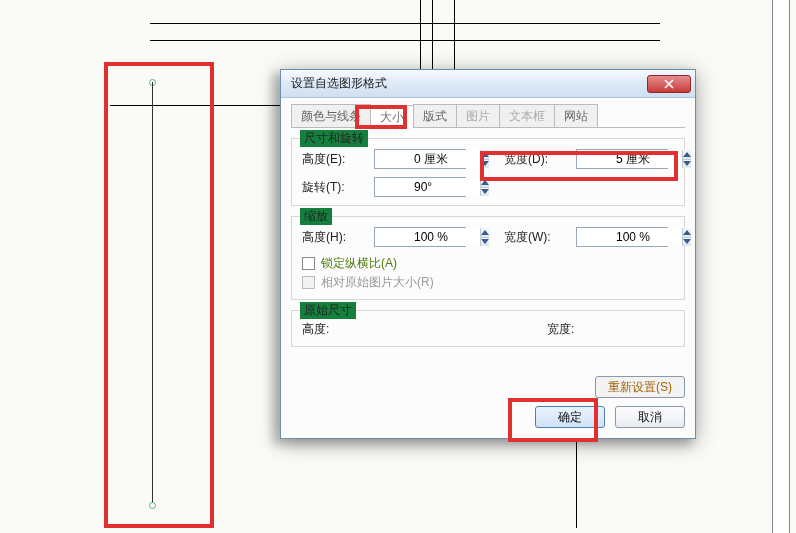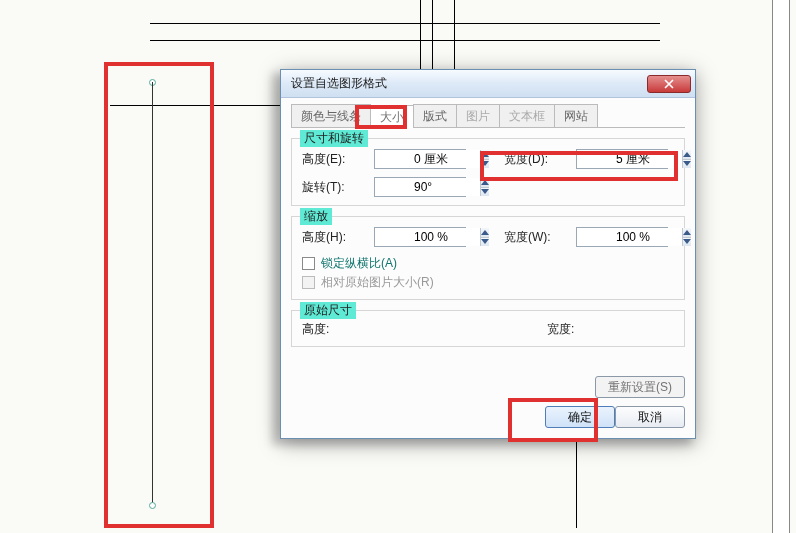"尺寸和旋转" .group-title { background: #5eead4 -> #15803d }
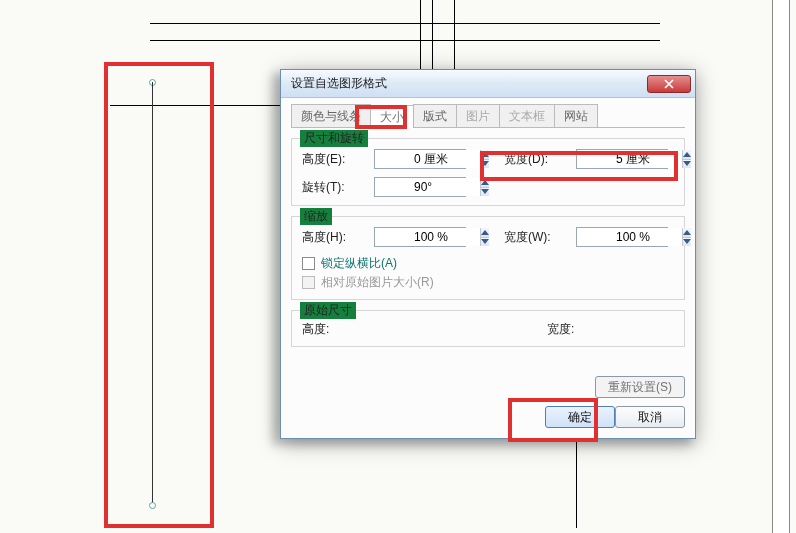"锁定纵横比(A)" .chkrow { color: #0f766e -> #4d7c0f }
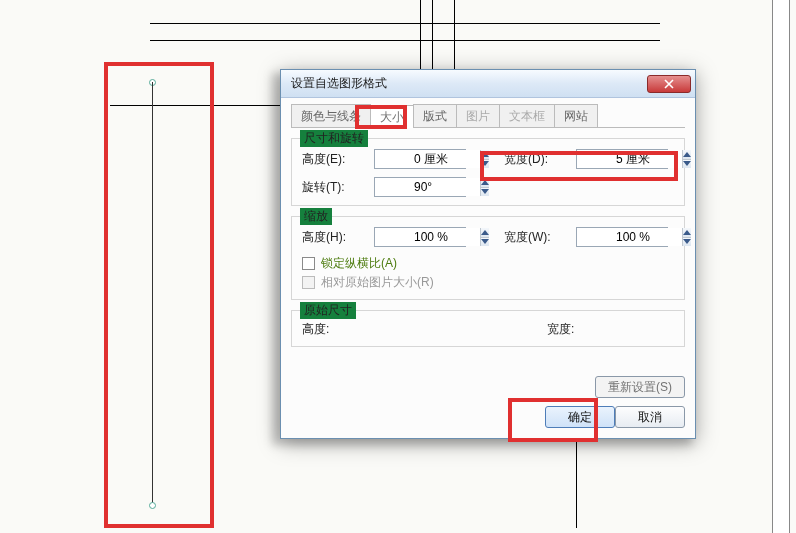"重新设置(S)" .btn.disabled { color: #737373 -> #a16207 }
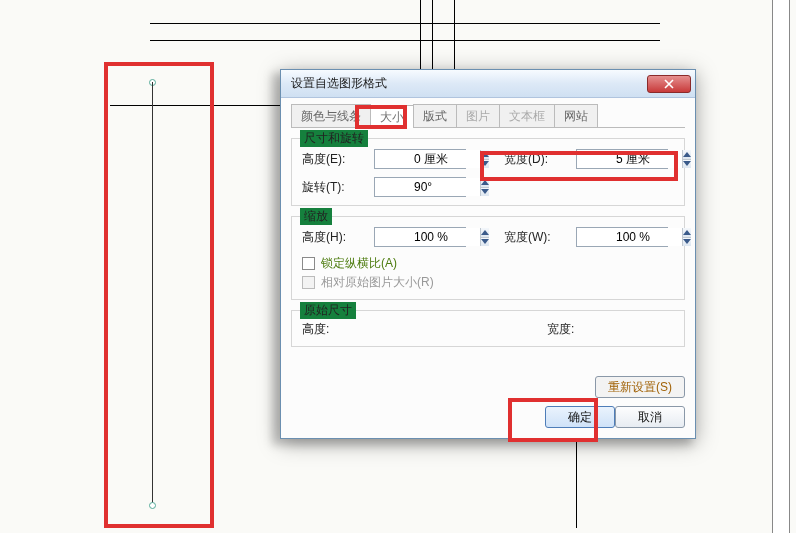"确定" .btnrow { gap: none -> 10px }
